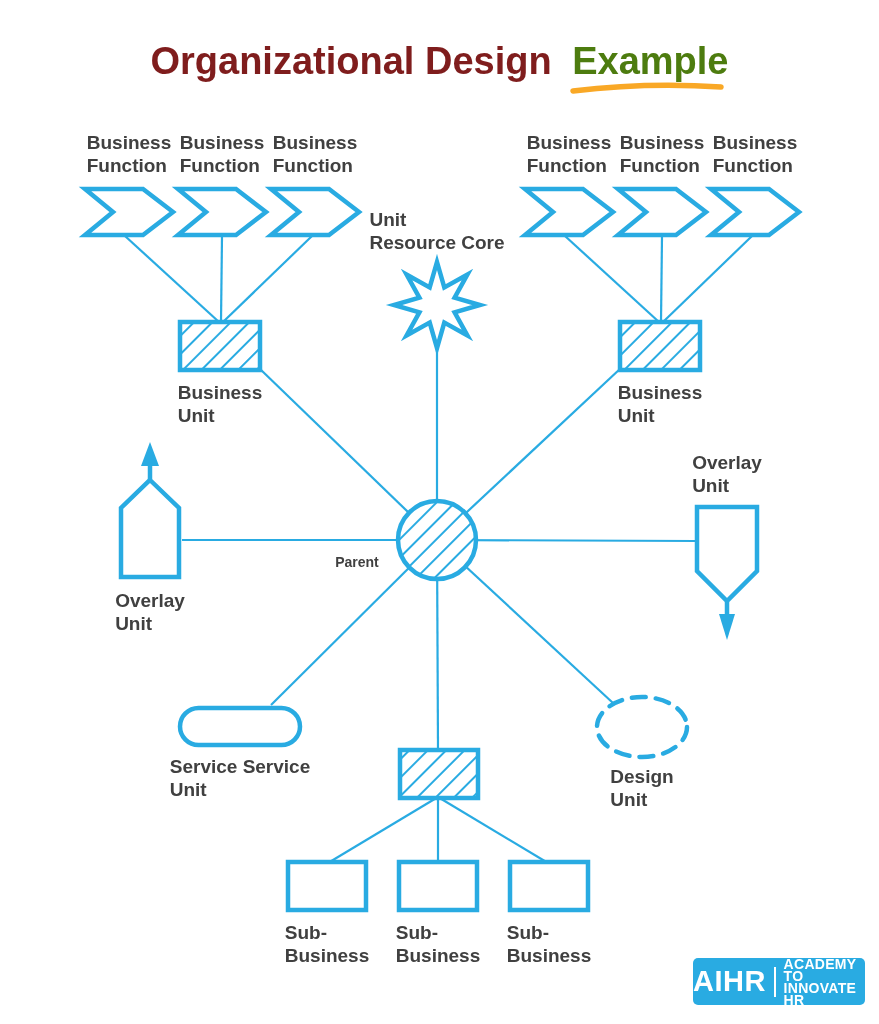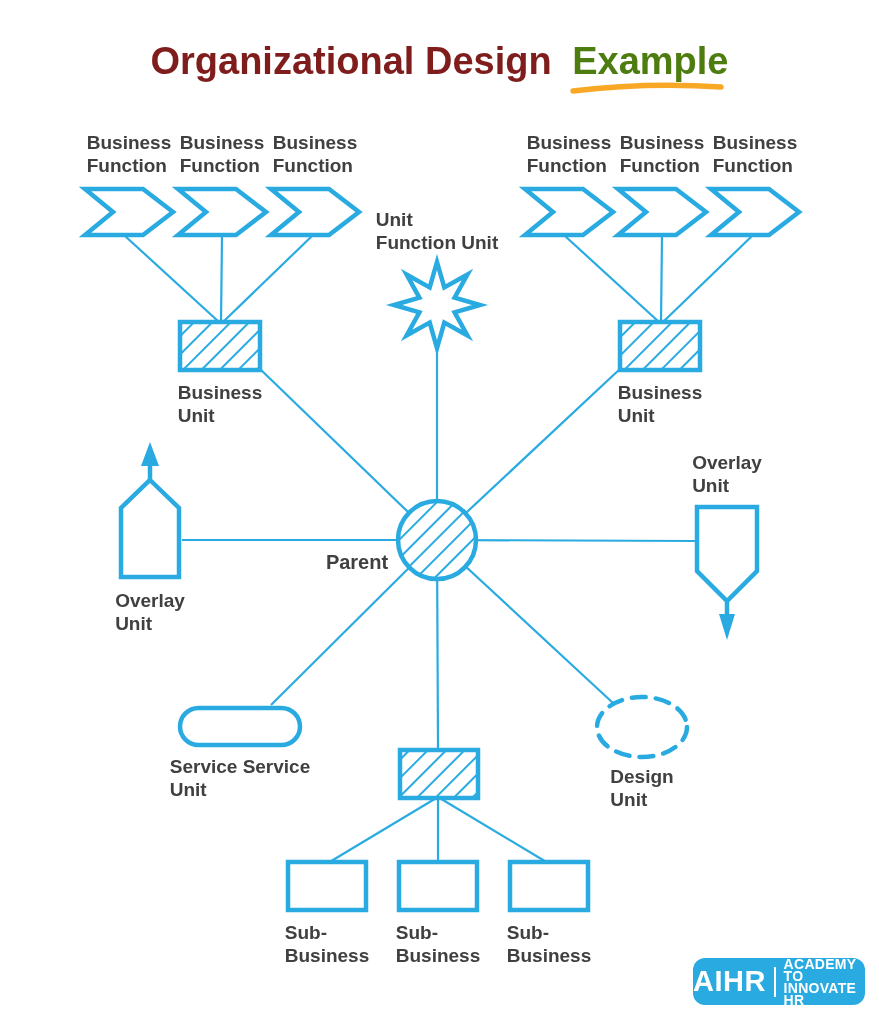"Function Unit" div { text: Function Unit -> Resource Core }
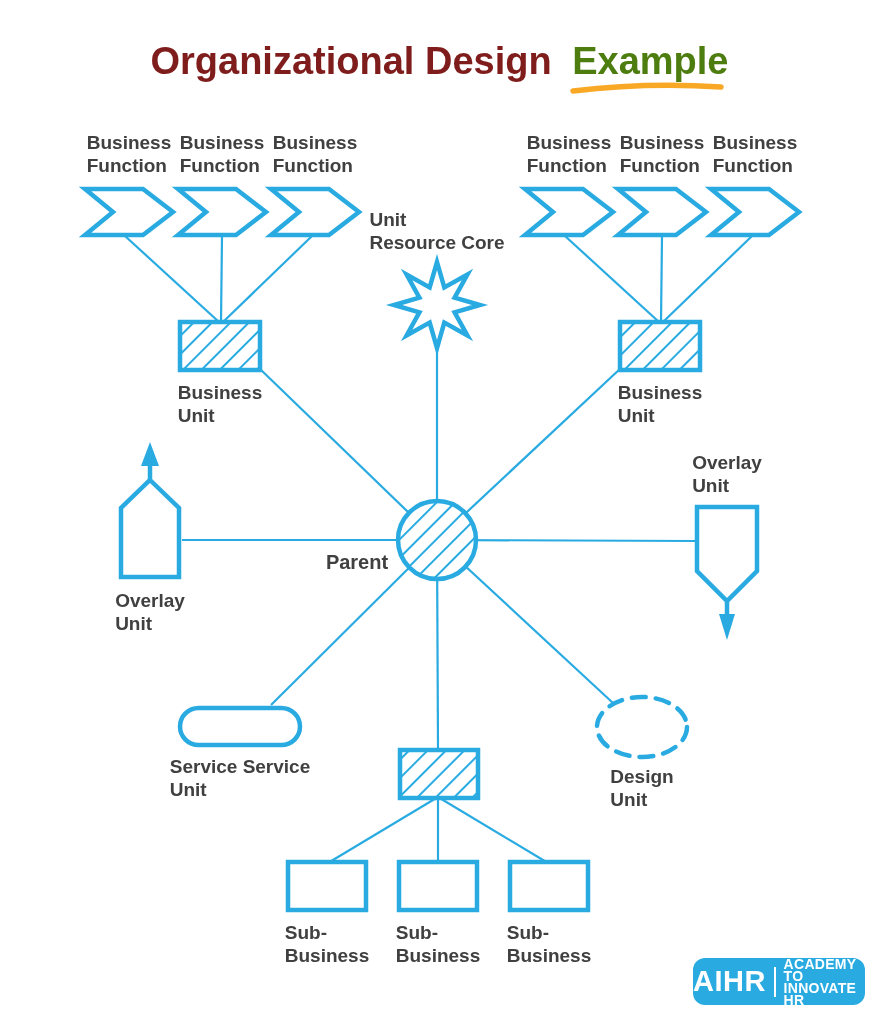"Parent" div.lbl { font-size: 20px -> 14px }
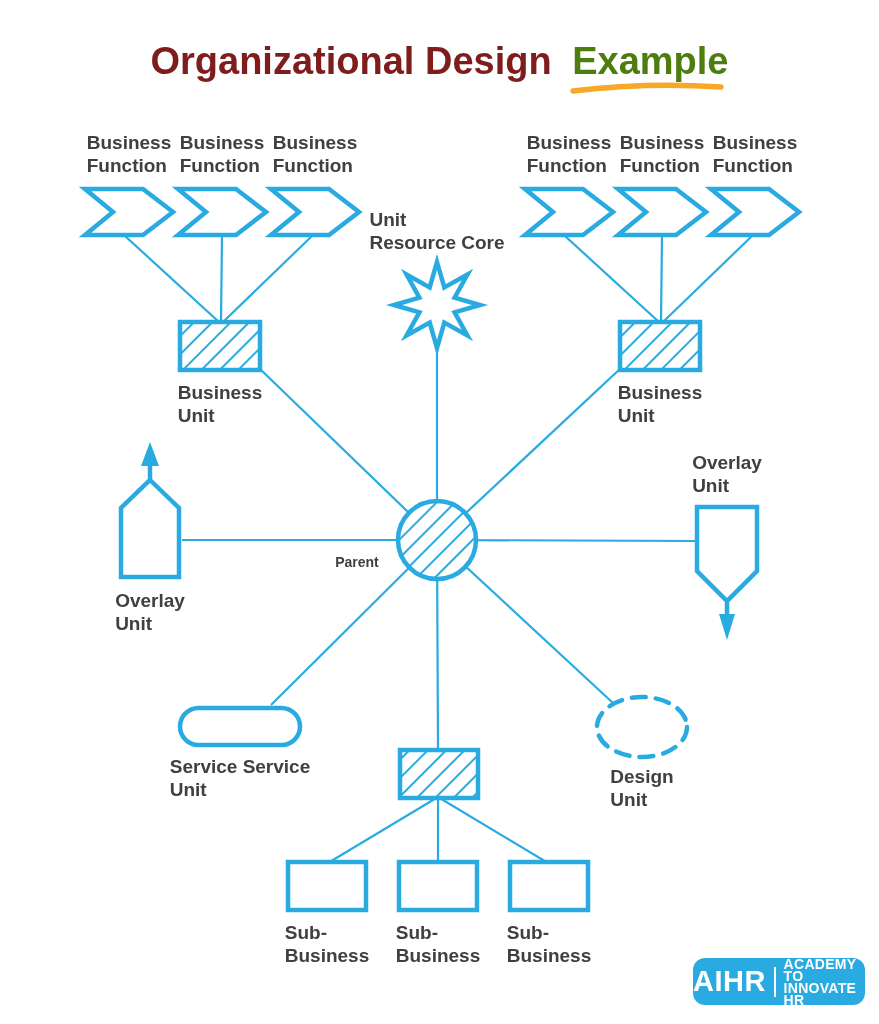"AIHR" .logo { border-radius: 12px -> 5px }
